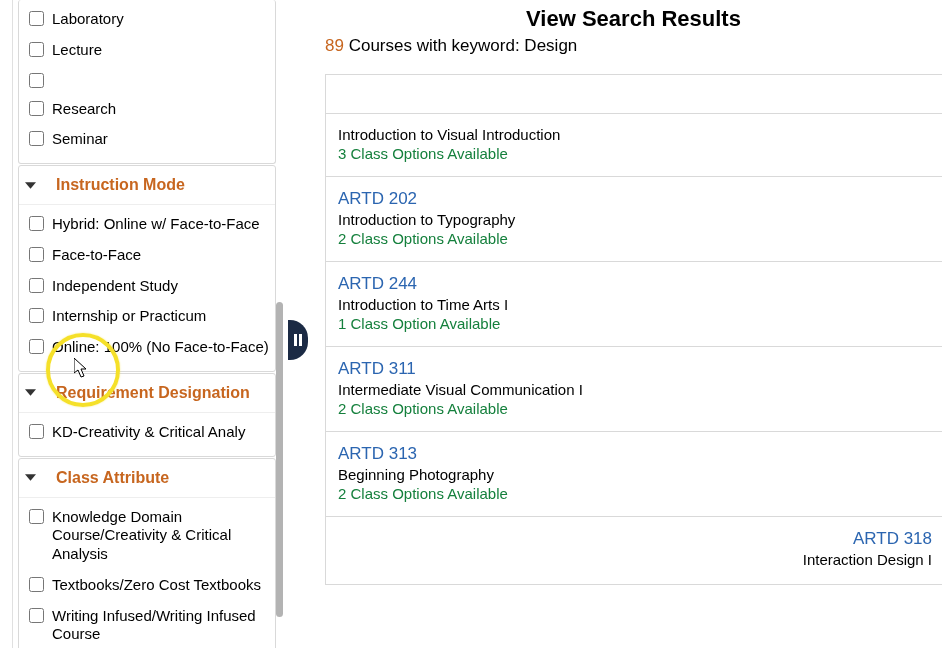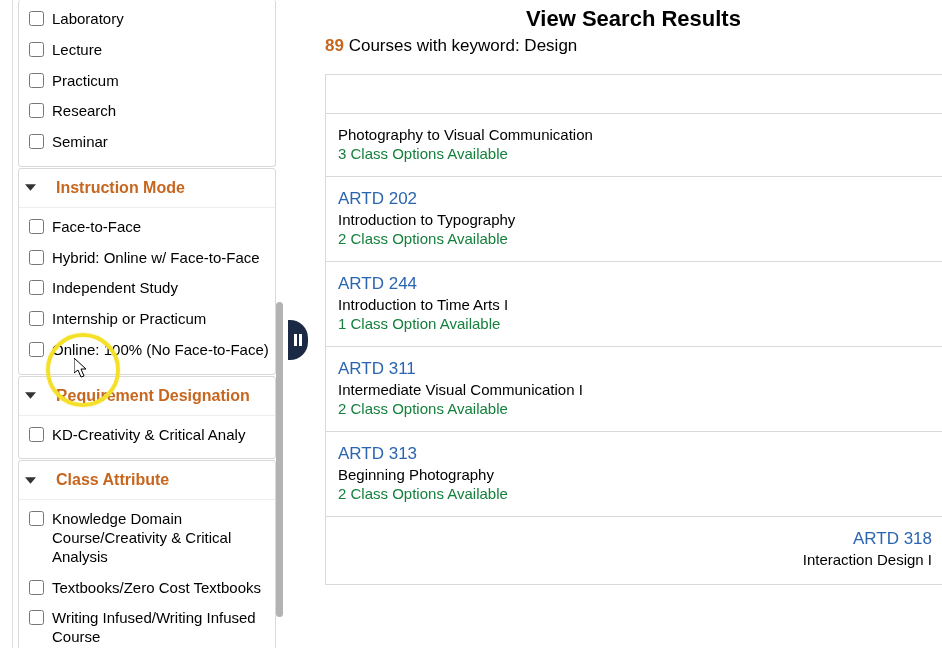"89" .results-count { font-weight: bold -> normal }
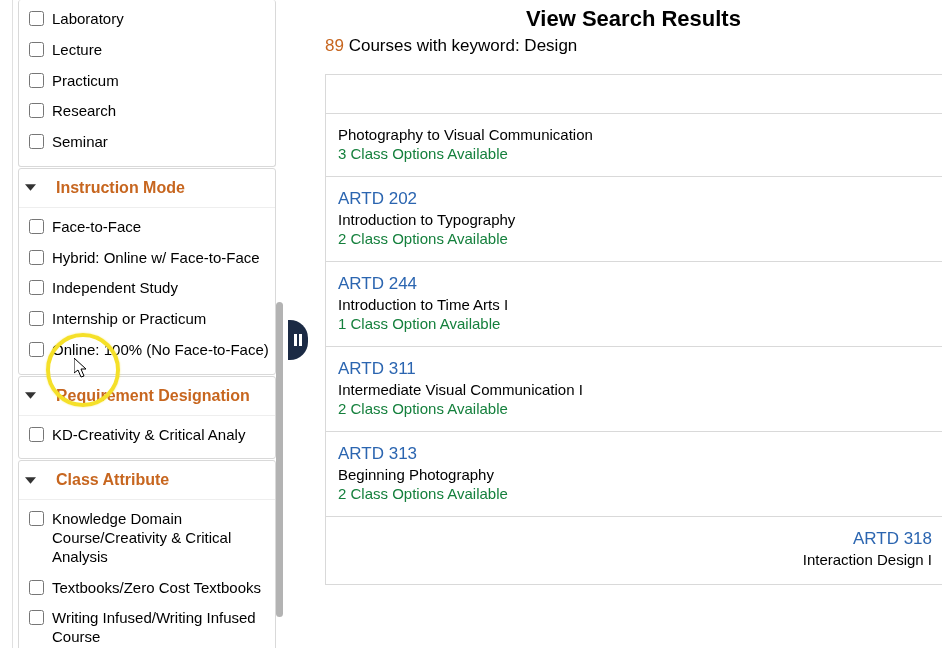"Practicum" span { html: <span>Practicum</span> -> none }
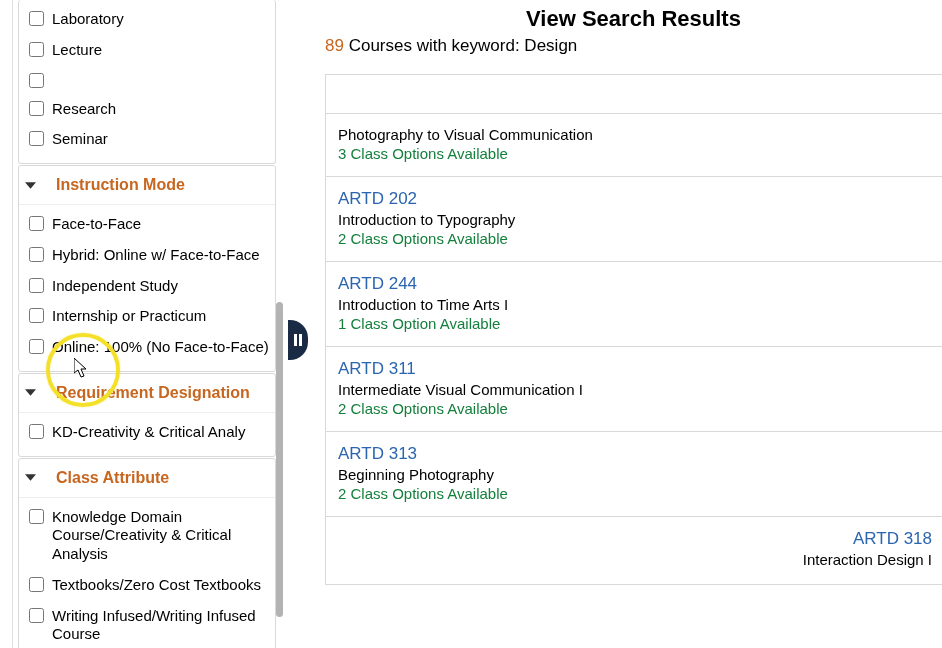"Photography to Visual Communication" div.course-title { text: Photography to Visual Communication -> Introduction to Visual Introduction }
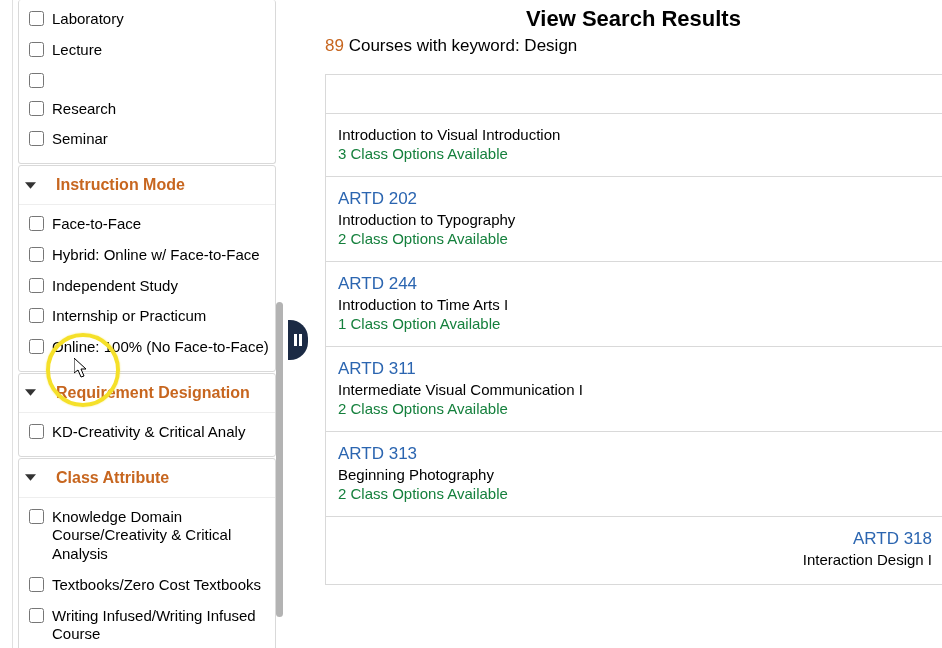"Face-to-Face" label.filter-item { order: before "Hybrid: Online w/ Face-to-Face" -> after "Hybrid: Online w/ Face-to-Face" }
